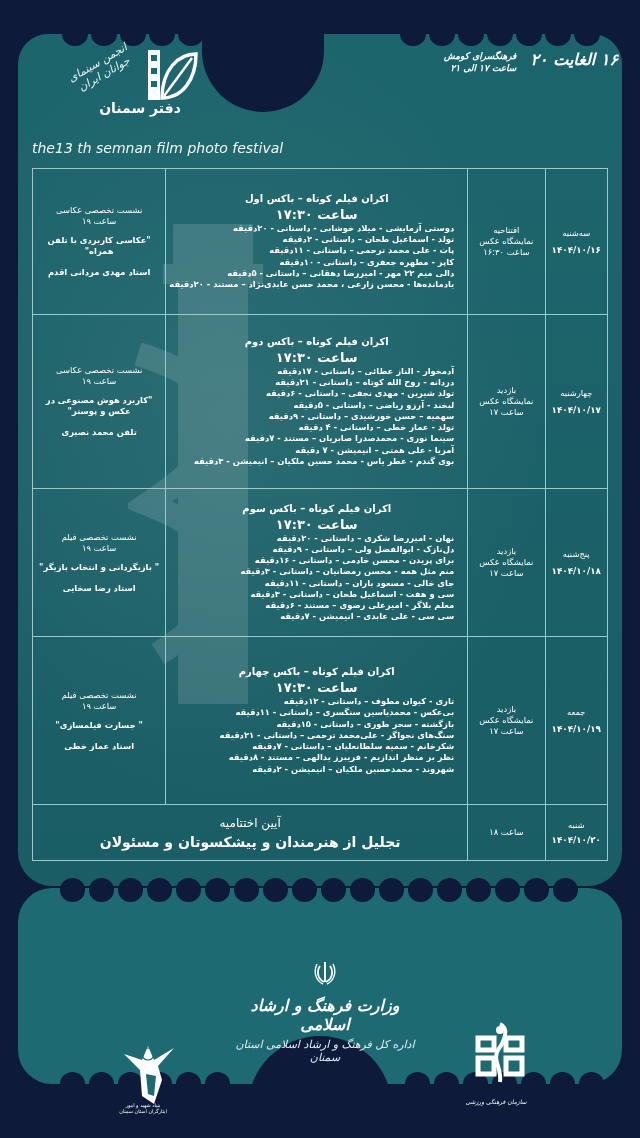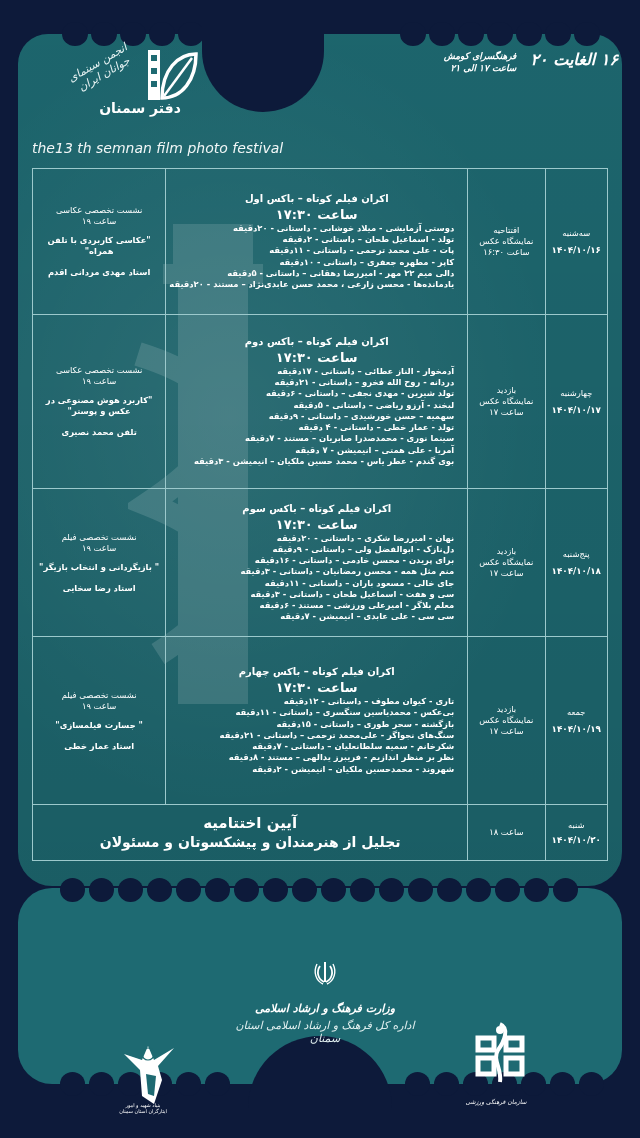"دردانه - روح الله فخرو" div { text: فخرو -> کوتاه }
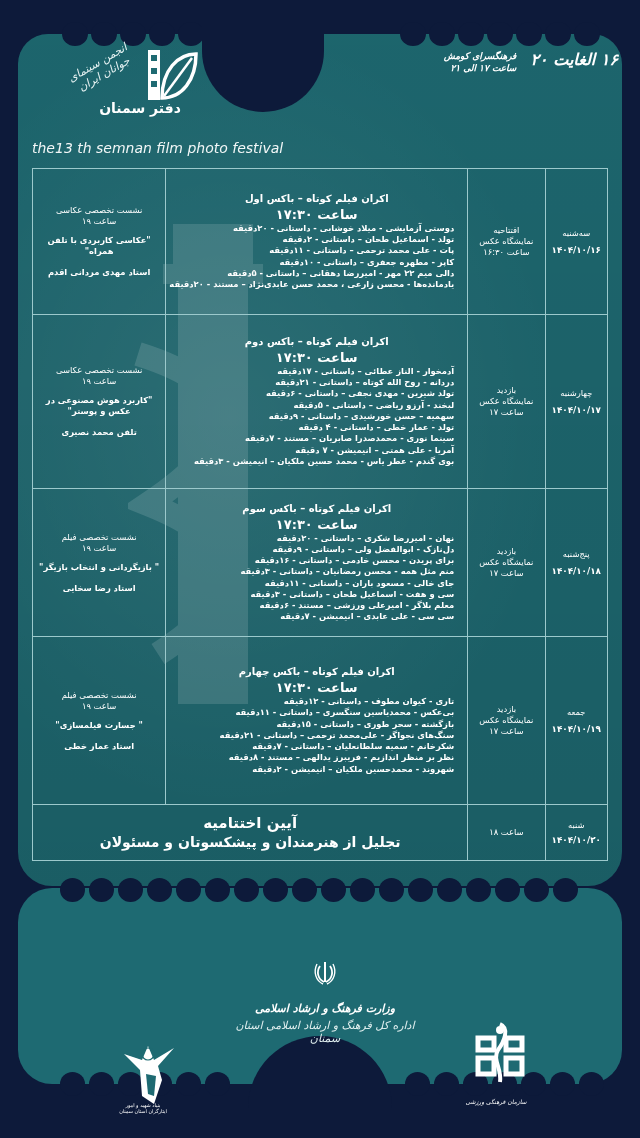"معلم بلاگر - امیرعلی ورزشی" div { text: ورزشی -> رضوی }
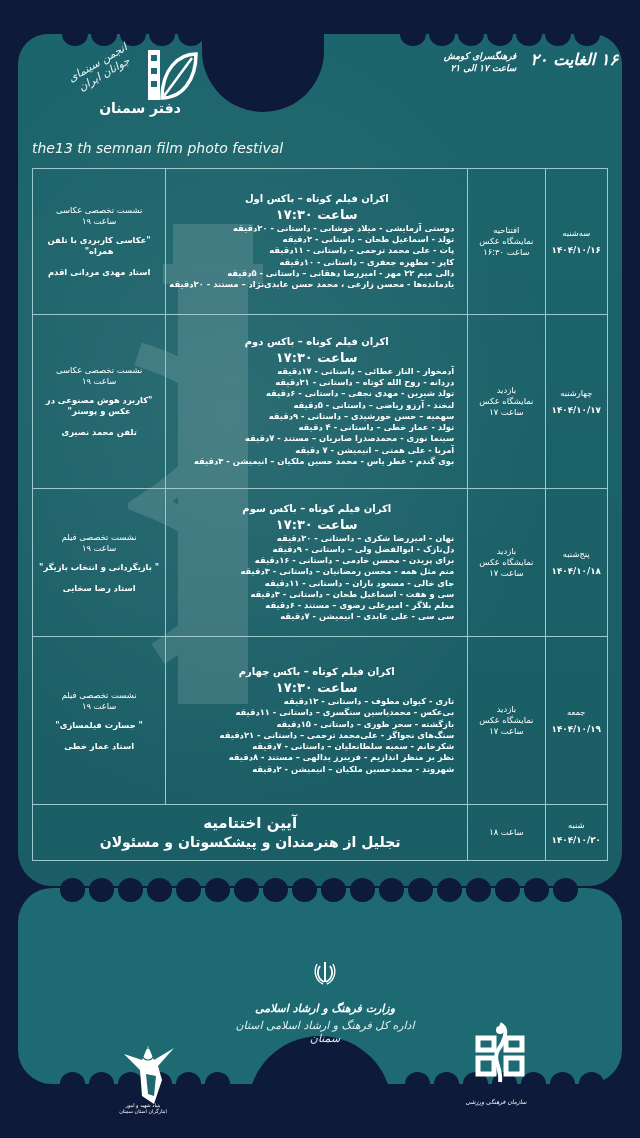"آیین اختتامیه" .closing-title { font-size: 15px -> 12px; font-weight: bold -> normal }
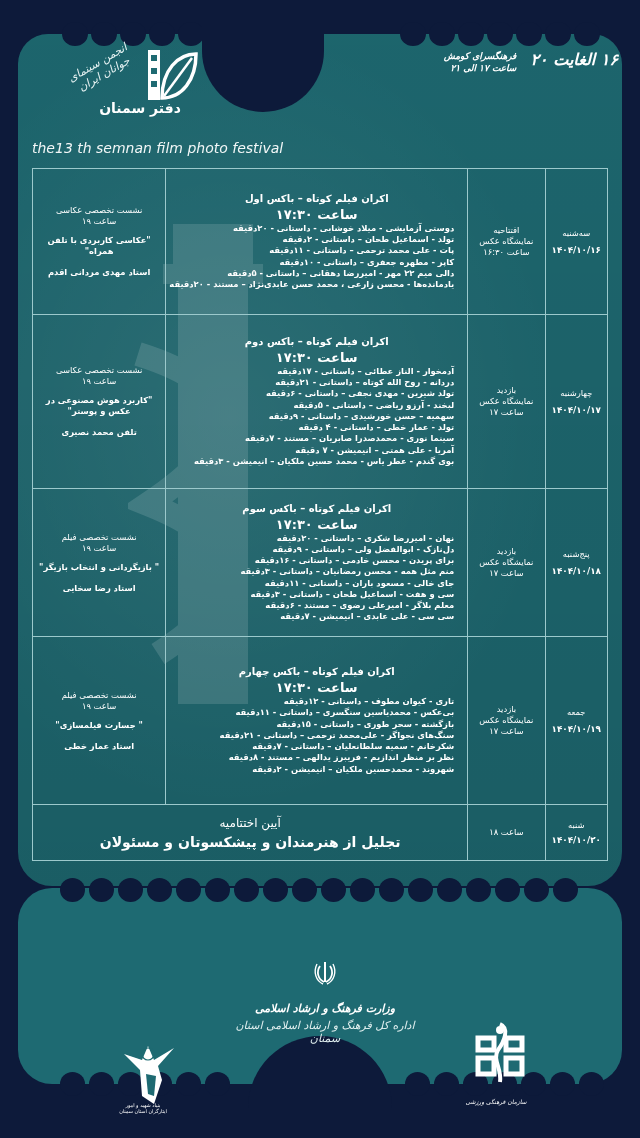"وزارت فرهنگ و ارشاد اسلامی" .ministry-name { font-size: 11px -> 16px; margin-top: 12px -> 6px }
